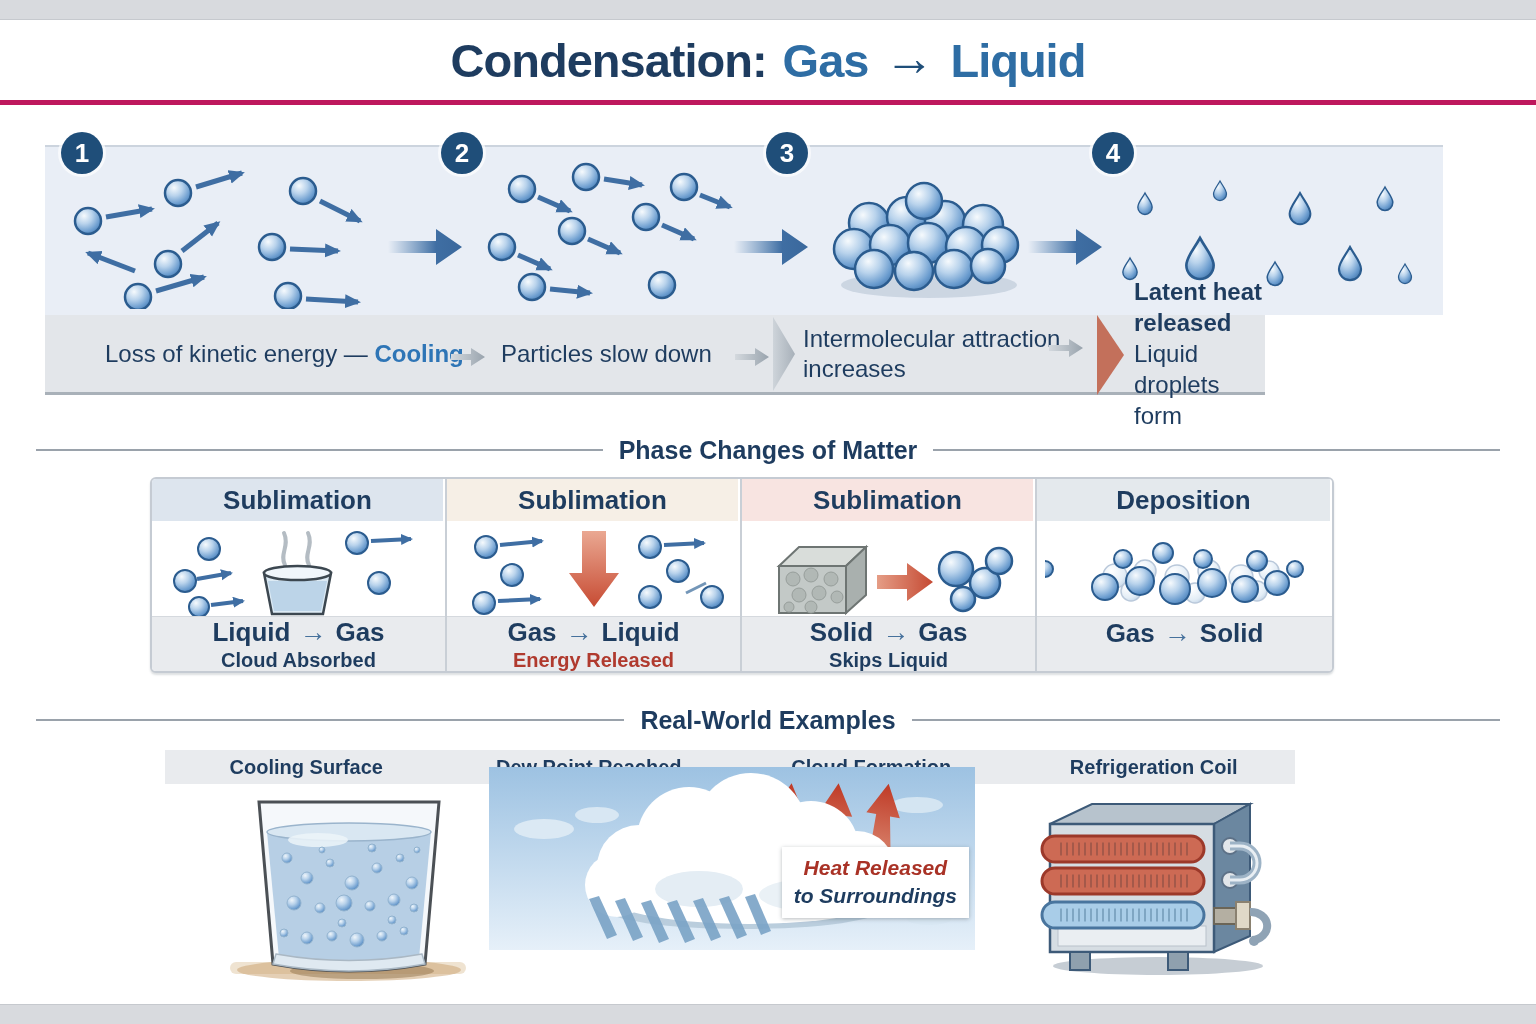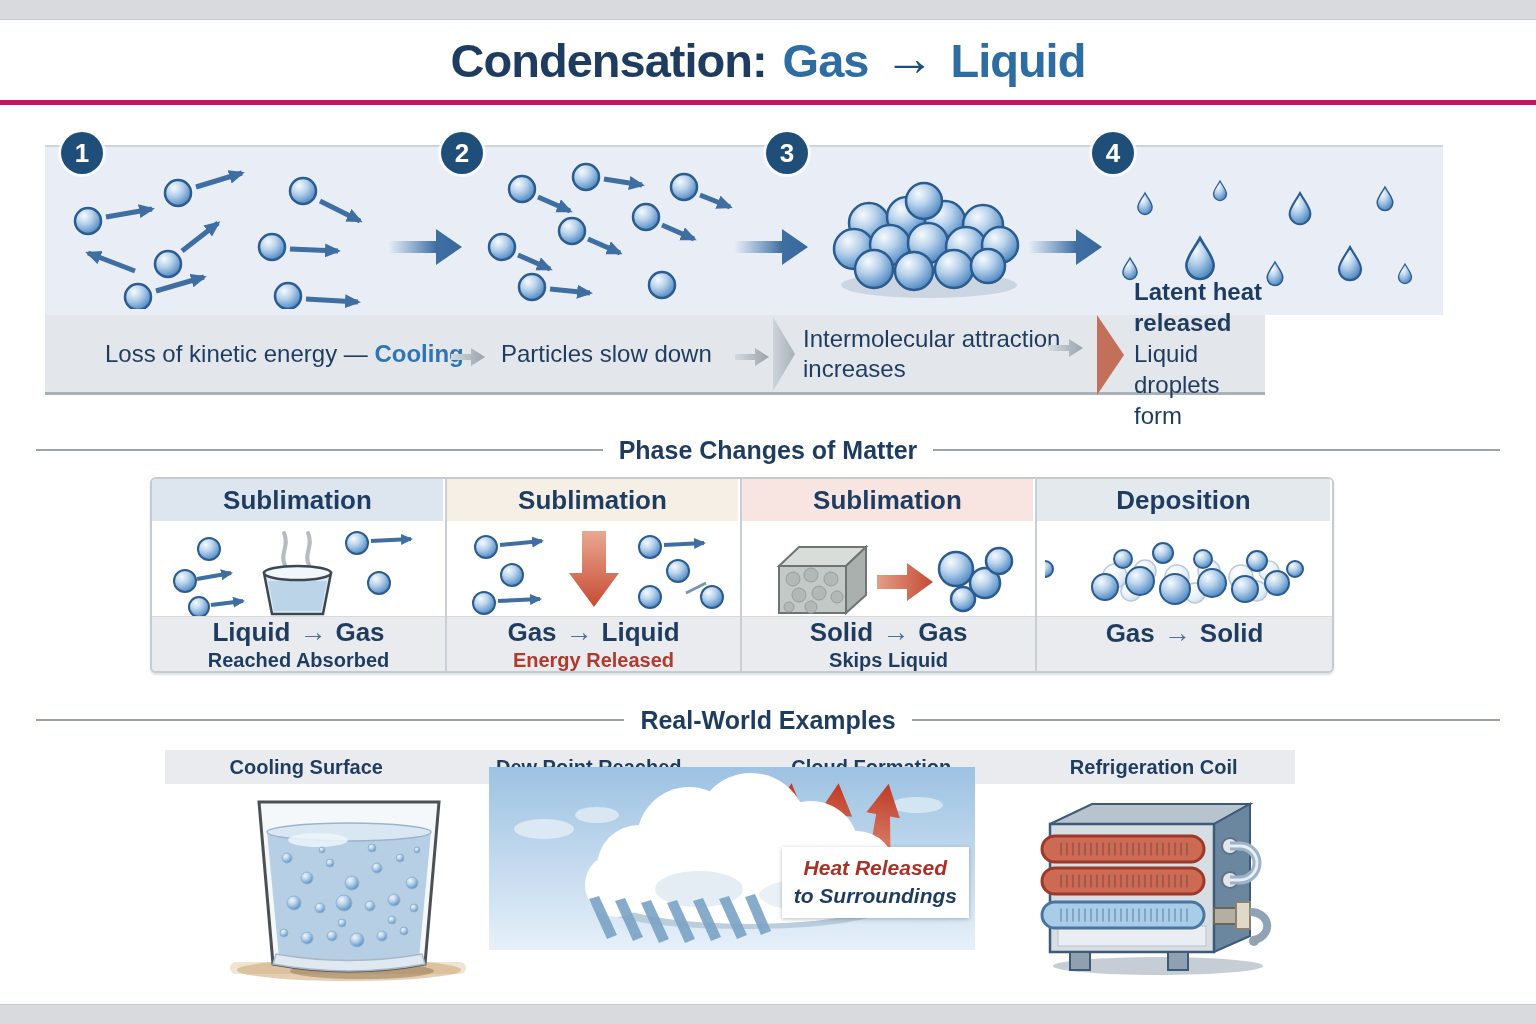"Reached Absorbed" div.pt-note { text: Reached -> Cloud }
